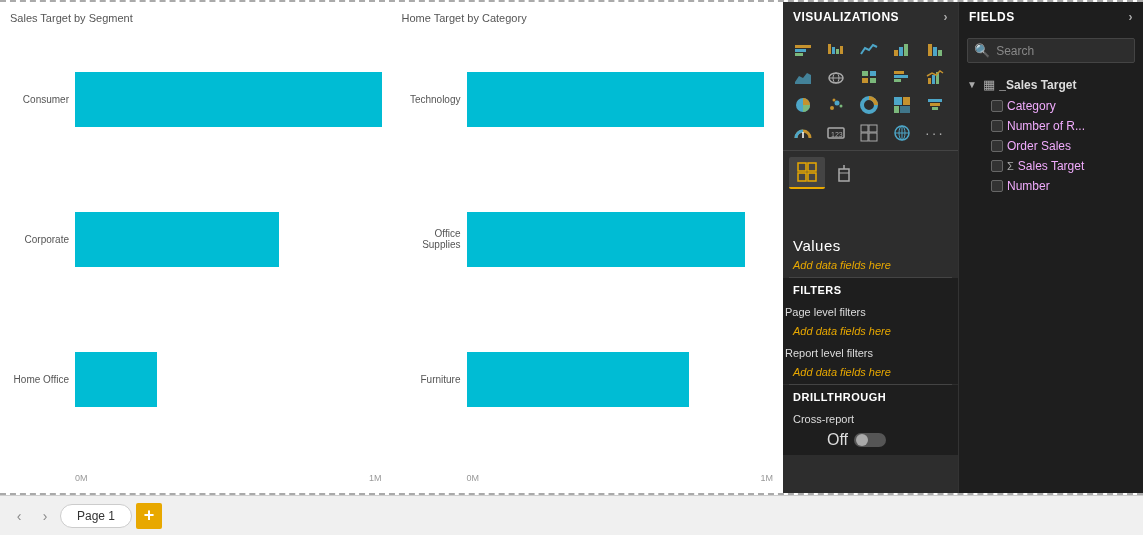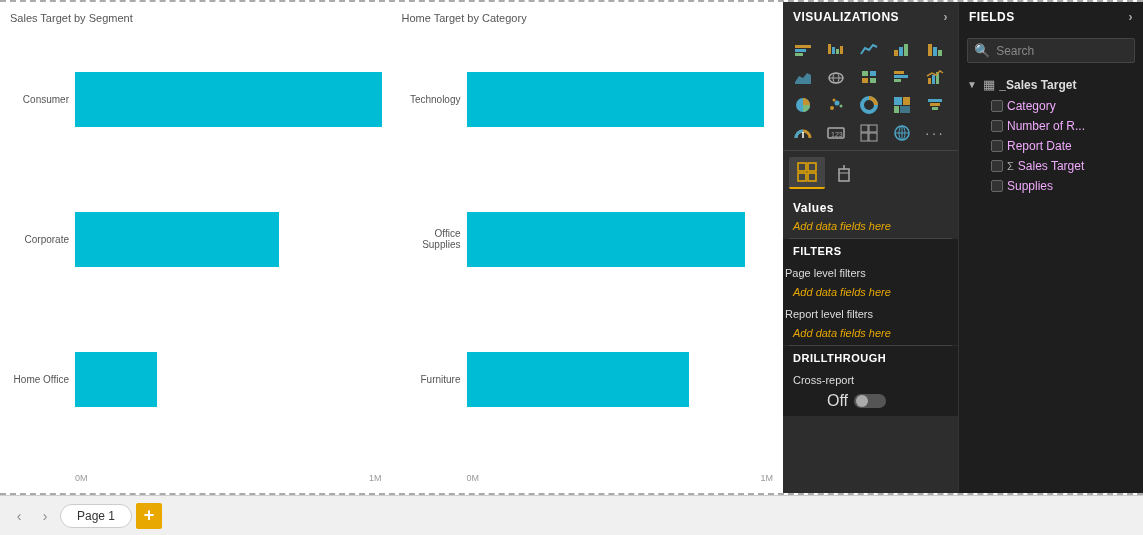"Report Date" span.field-name { text: Report Date -> Order Sales }
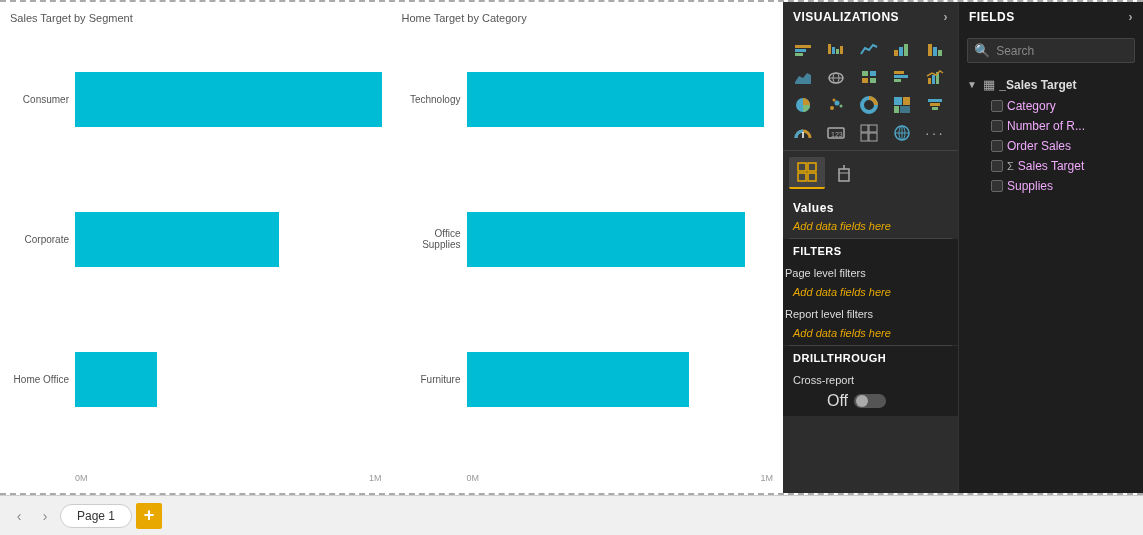"Supplies" span.field-name { text: Supplies -> Number }
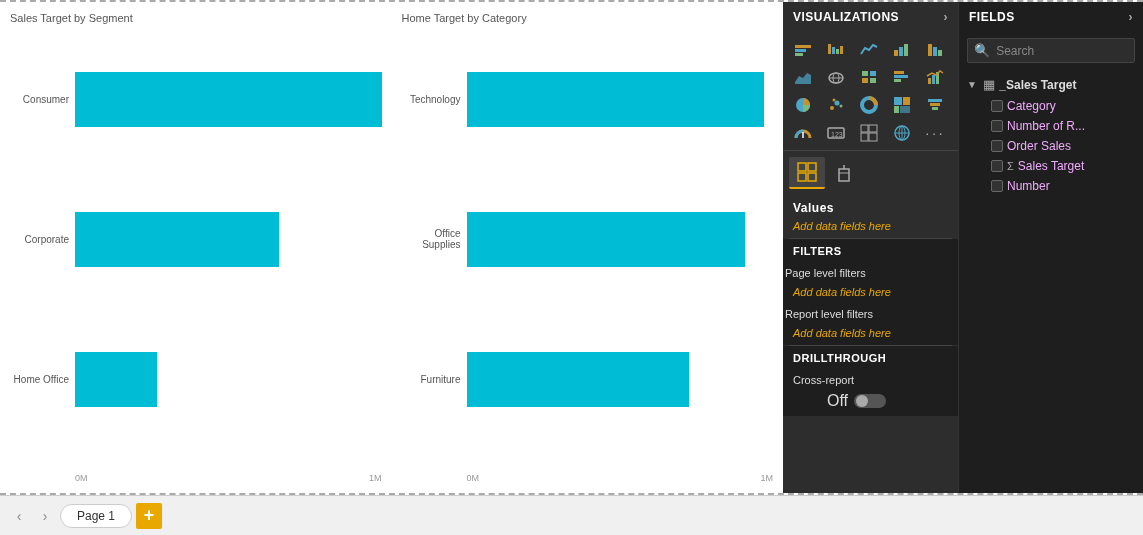"Values" .section-label { font-size: 12px -> 15px; font-weight: 700 -> 400; margin-top: none -> 36px }
